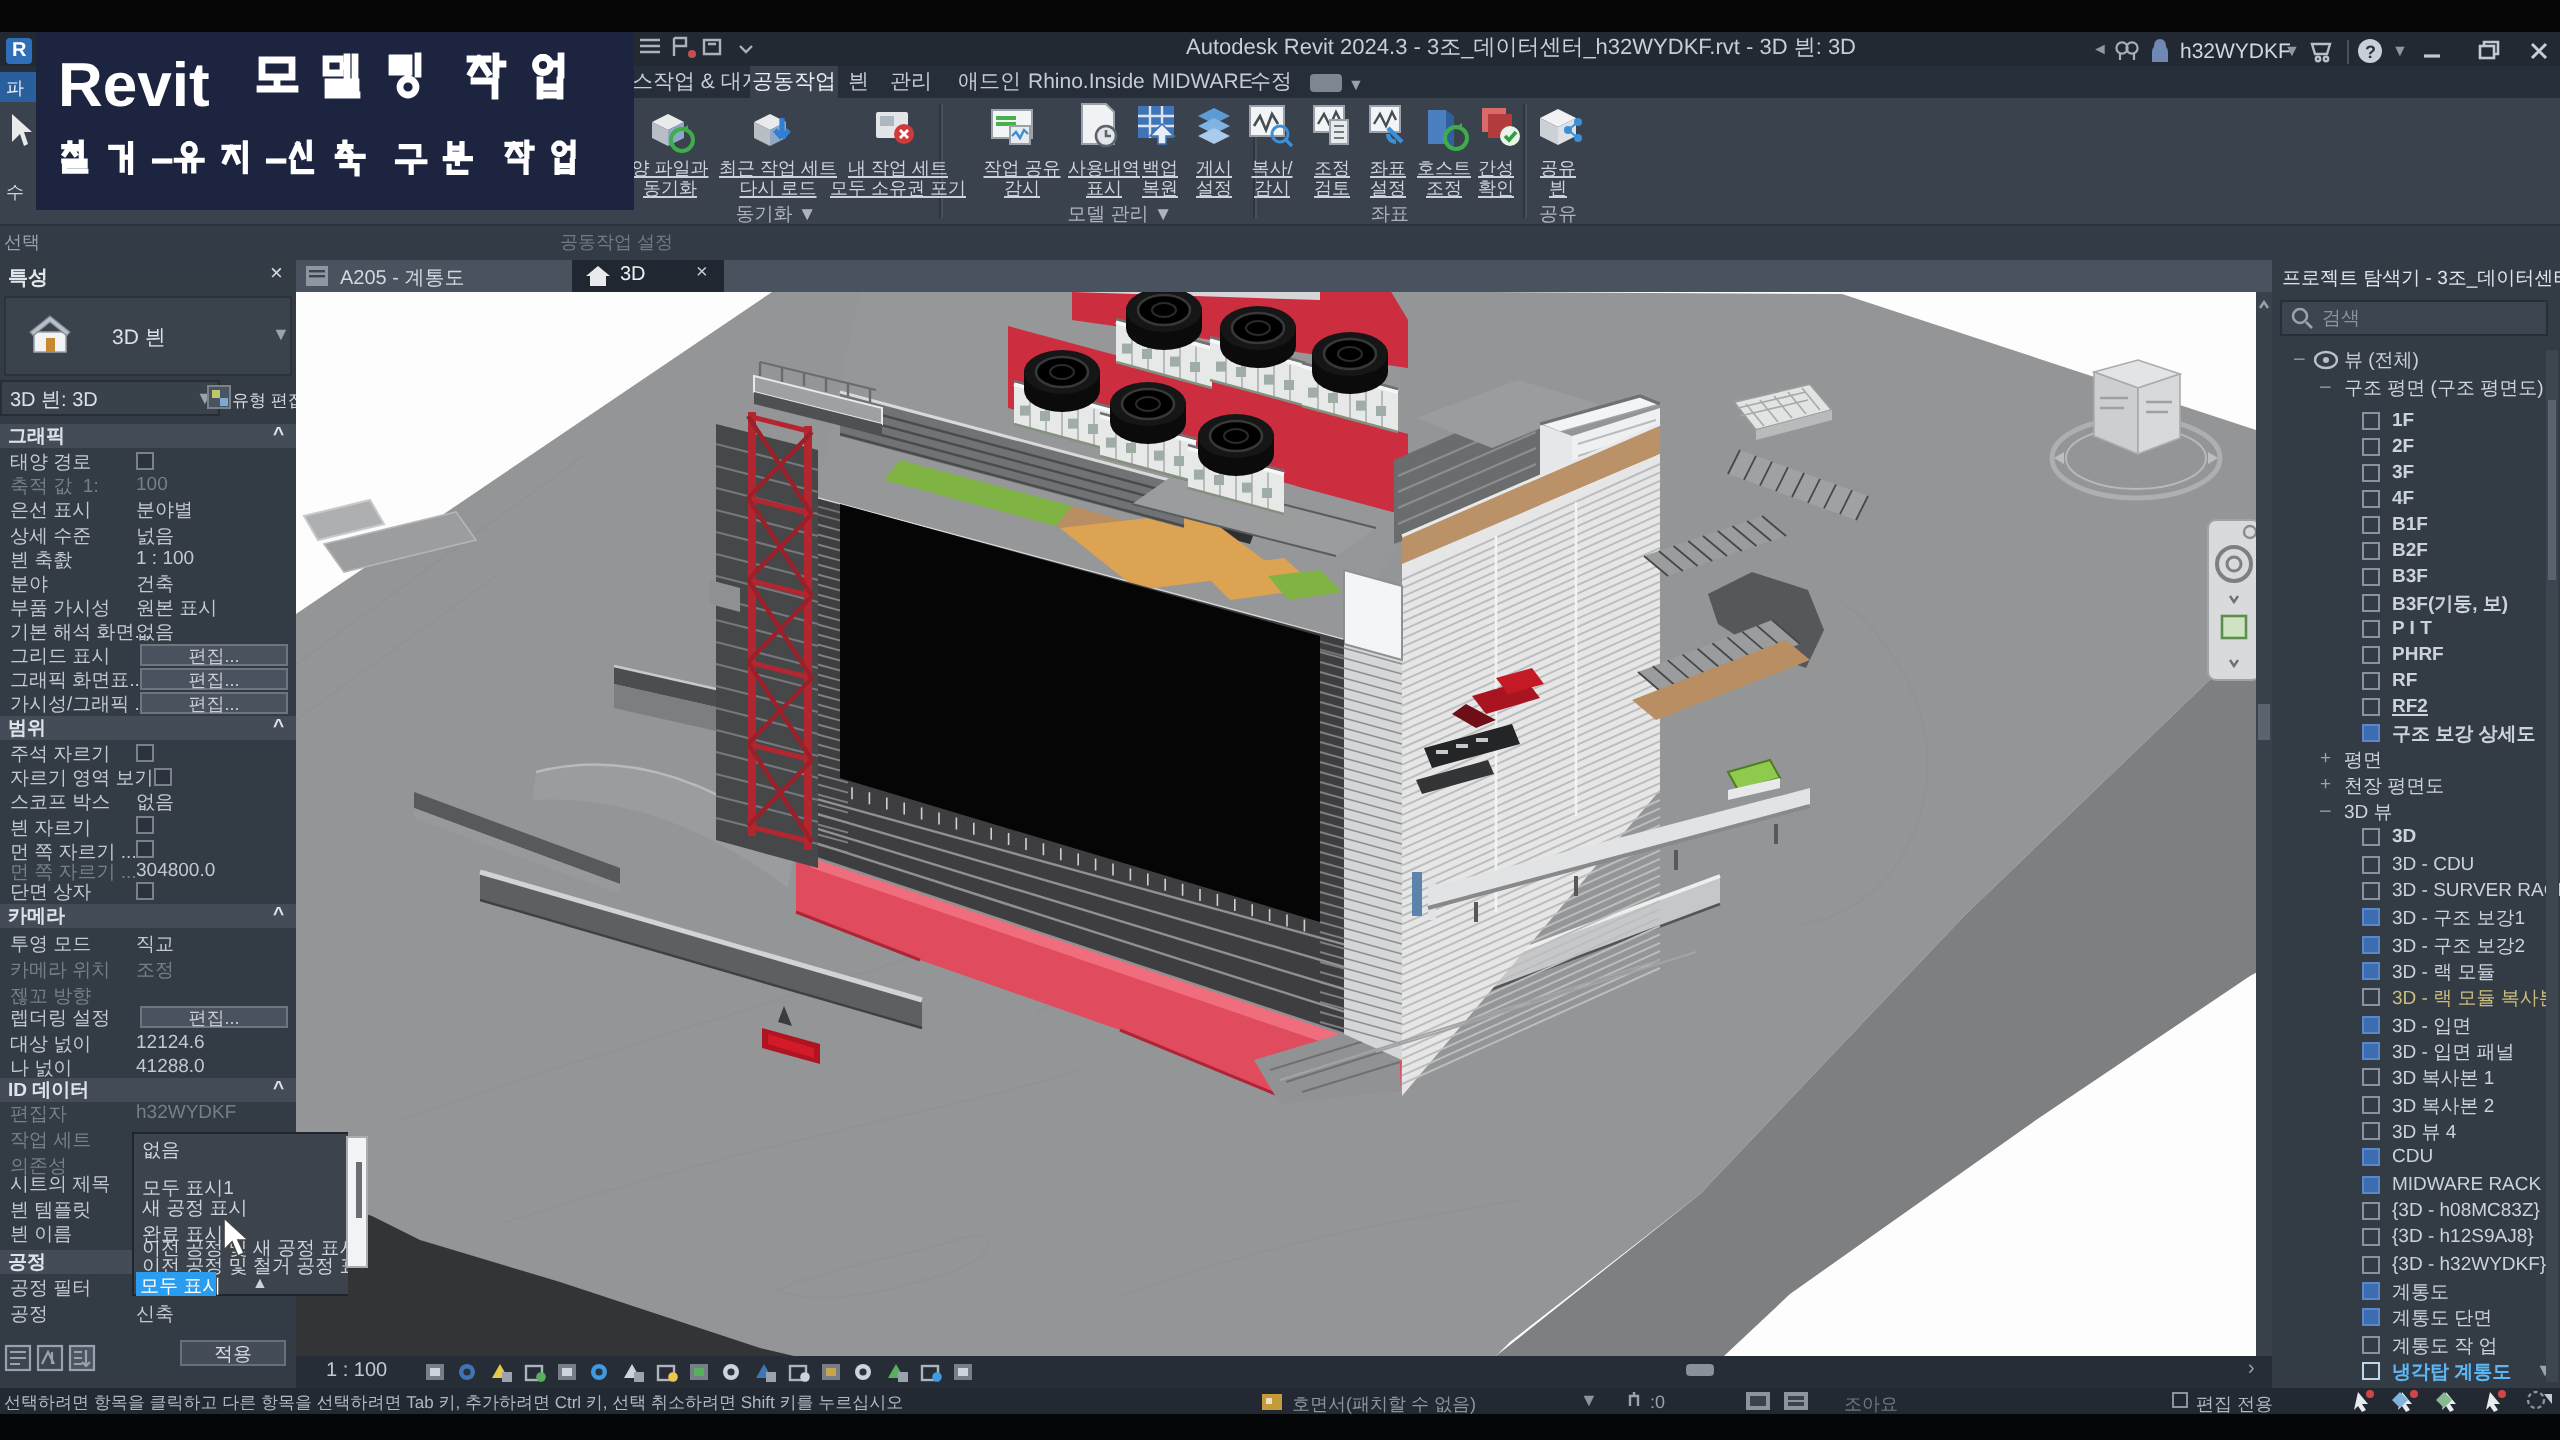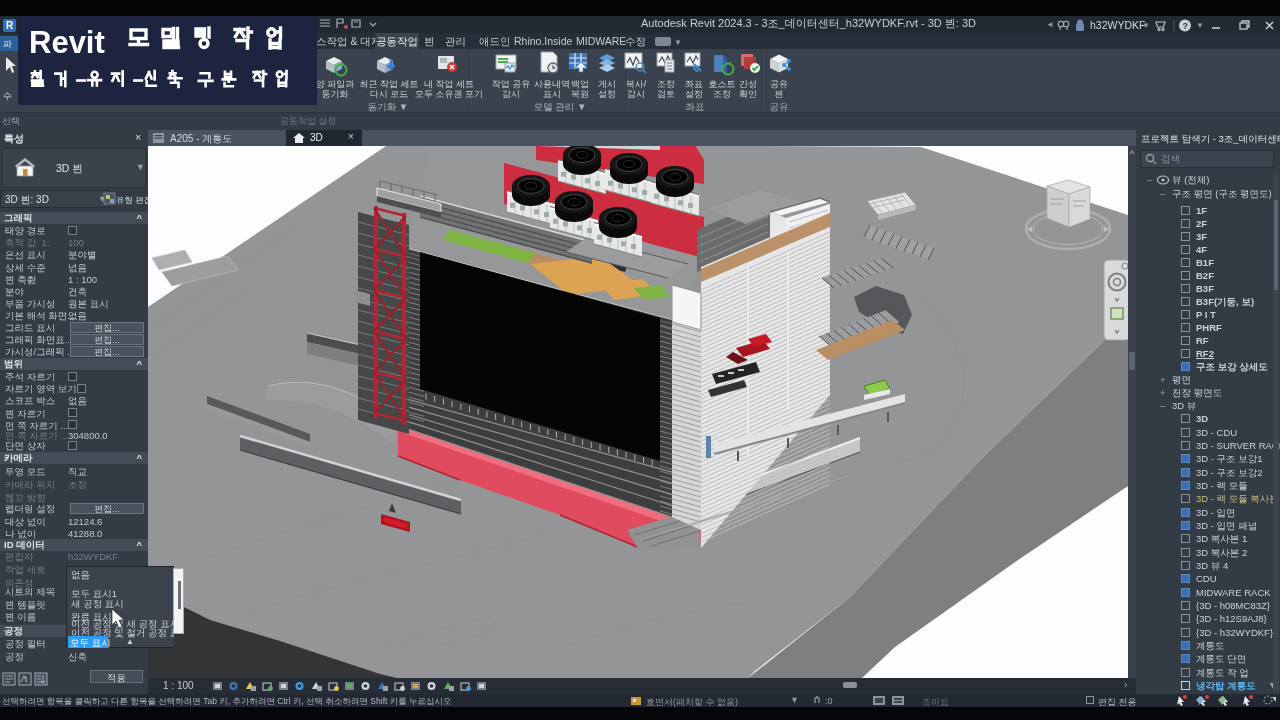"Autodesk Revit 2024.3 -" div.t { margin-left: 48px -> none }
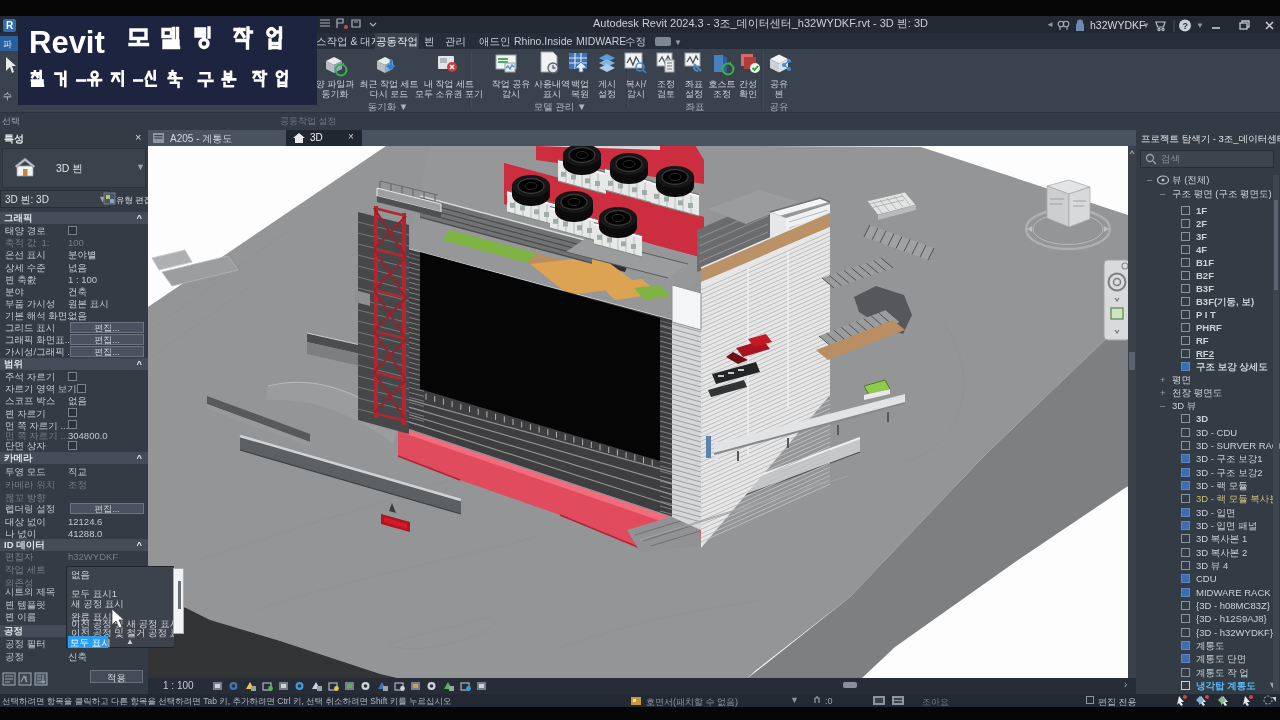"양 파일과" .ribtxt { text-decoration: none -> underline }
